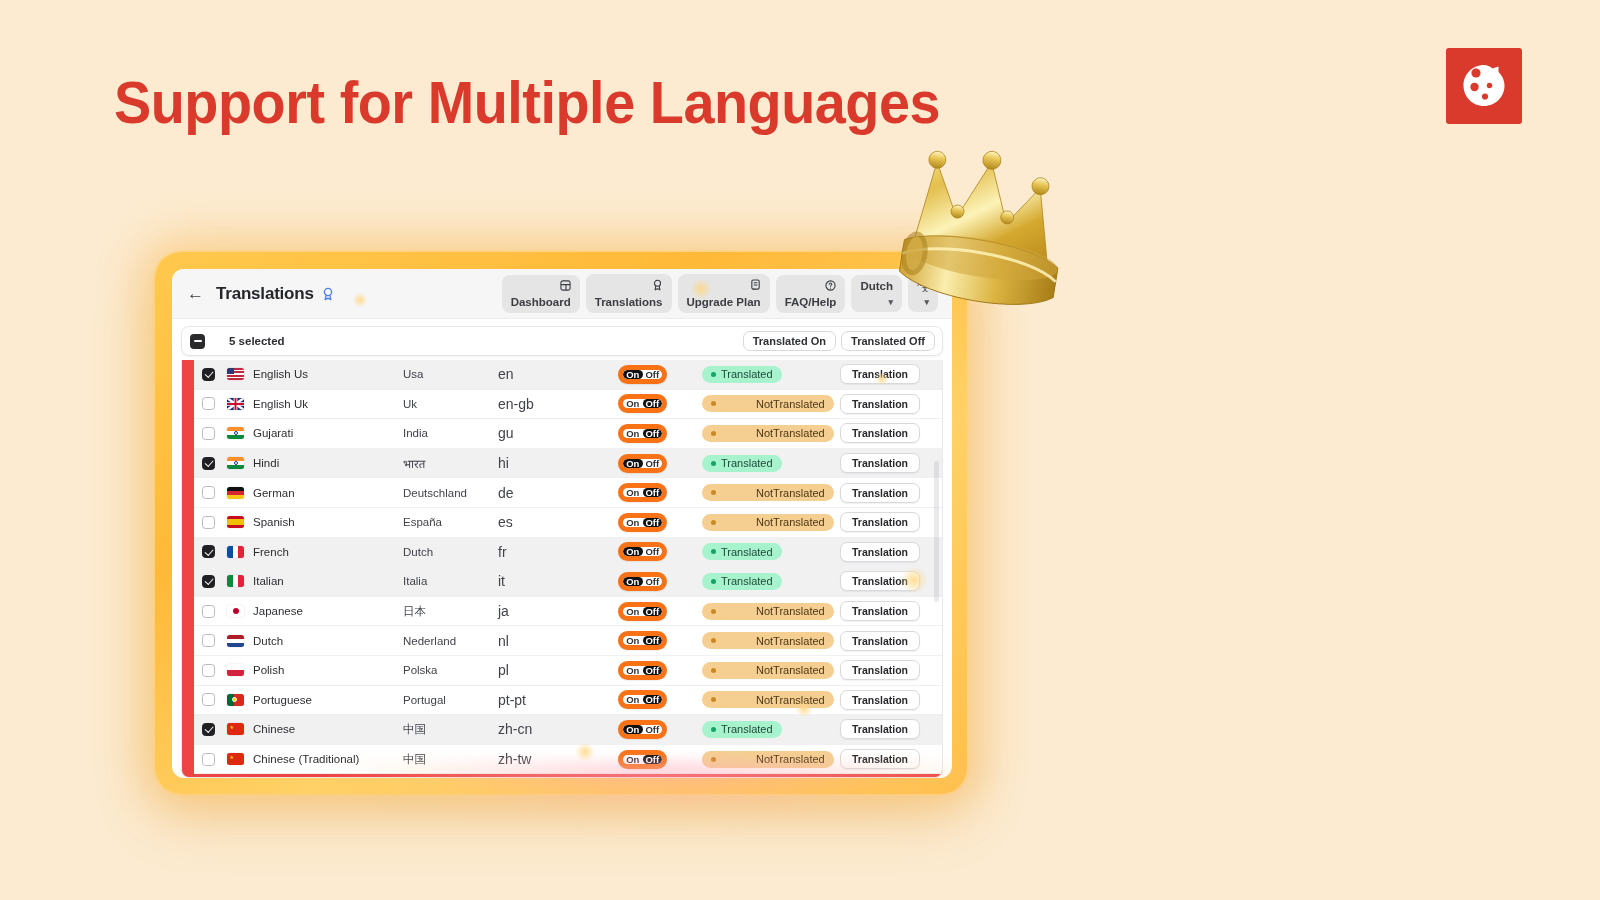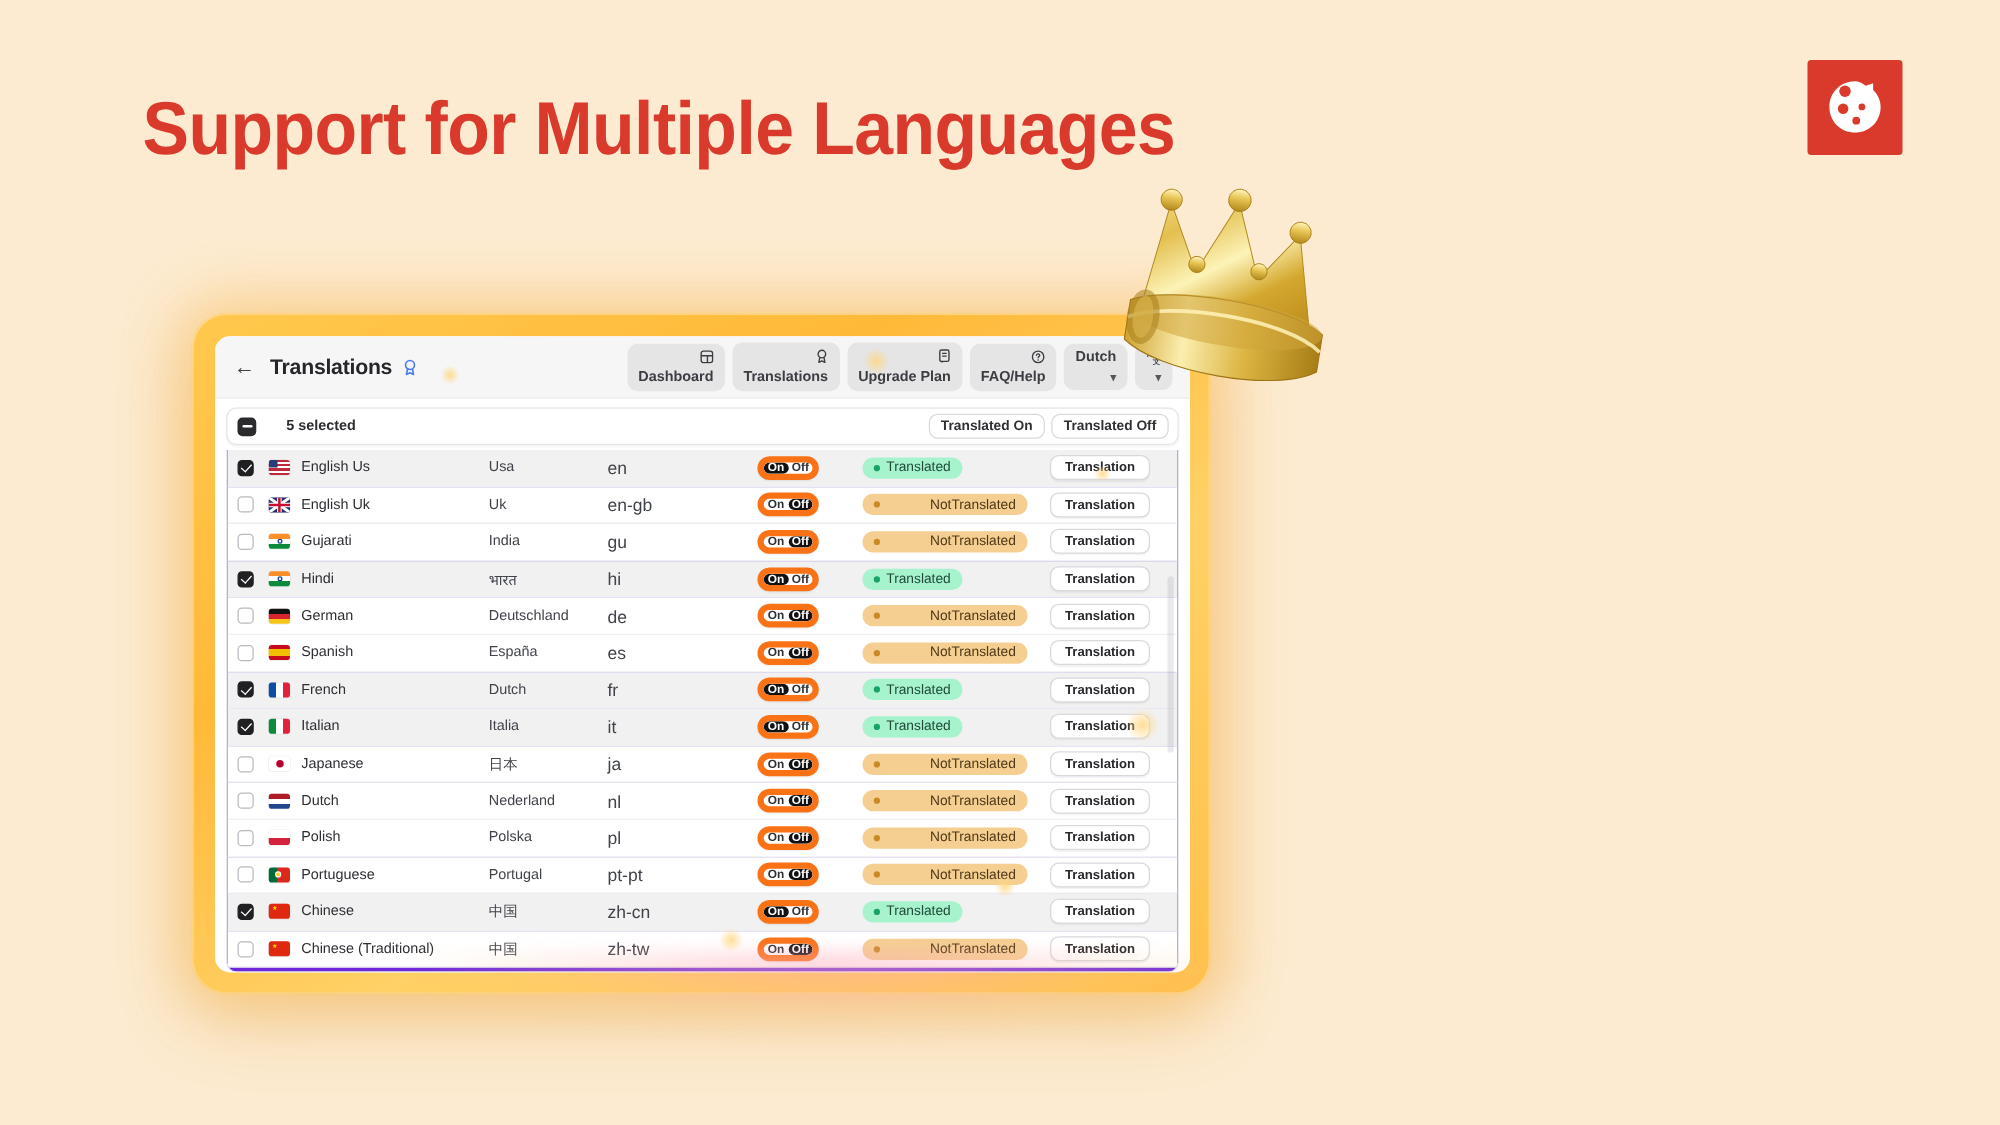"English Us" .table-wrap { background: #6d28d9 -> #ef4444; padding-left: none -> 12px }
